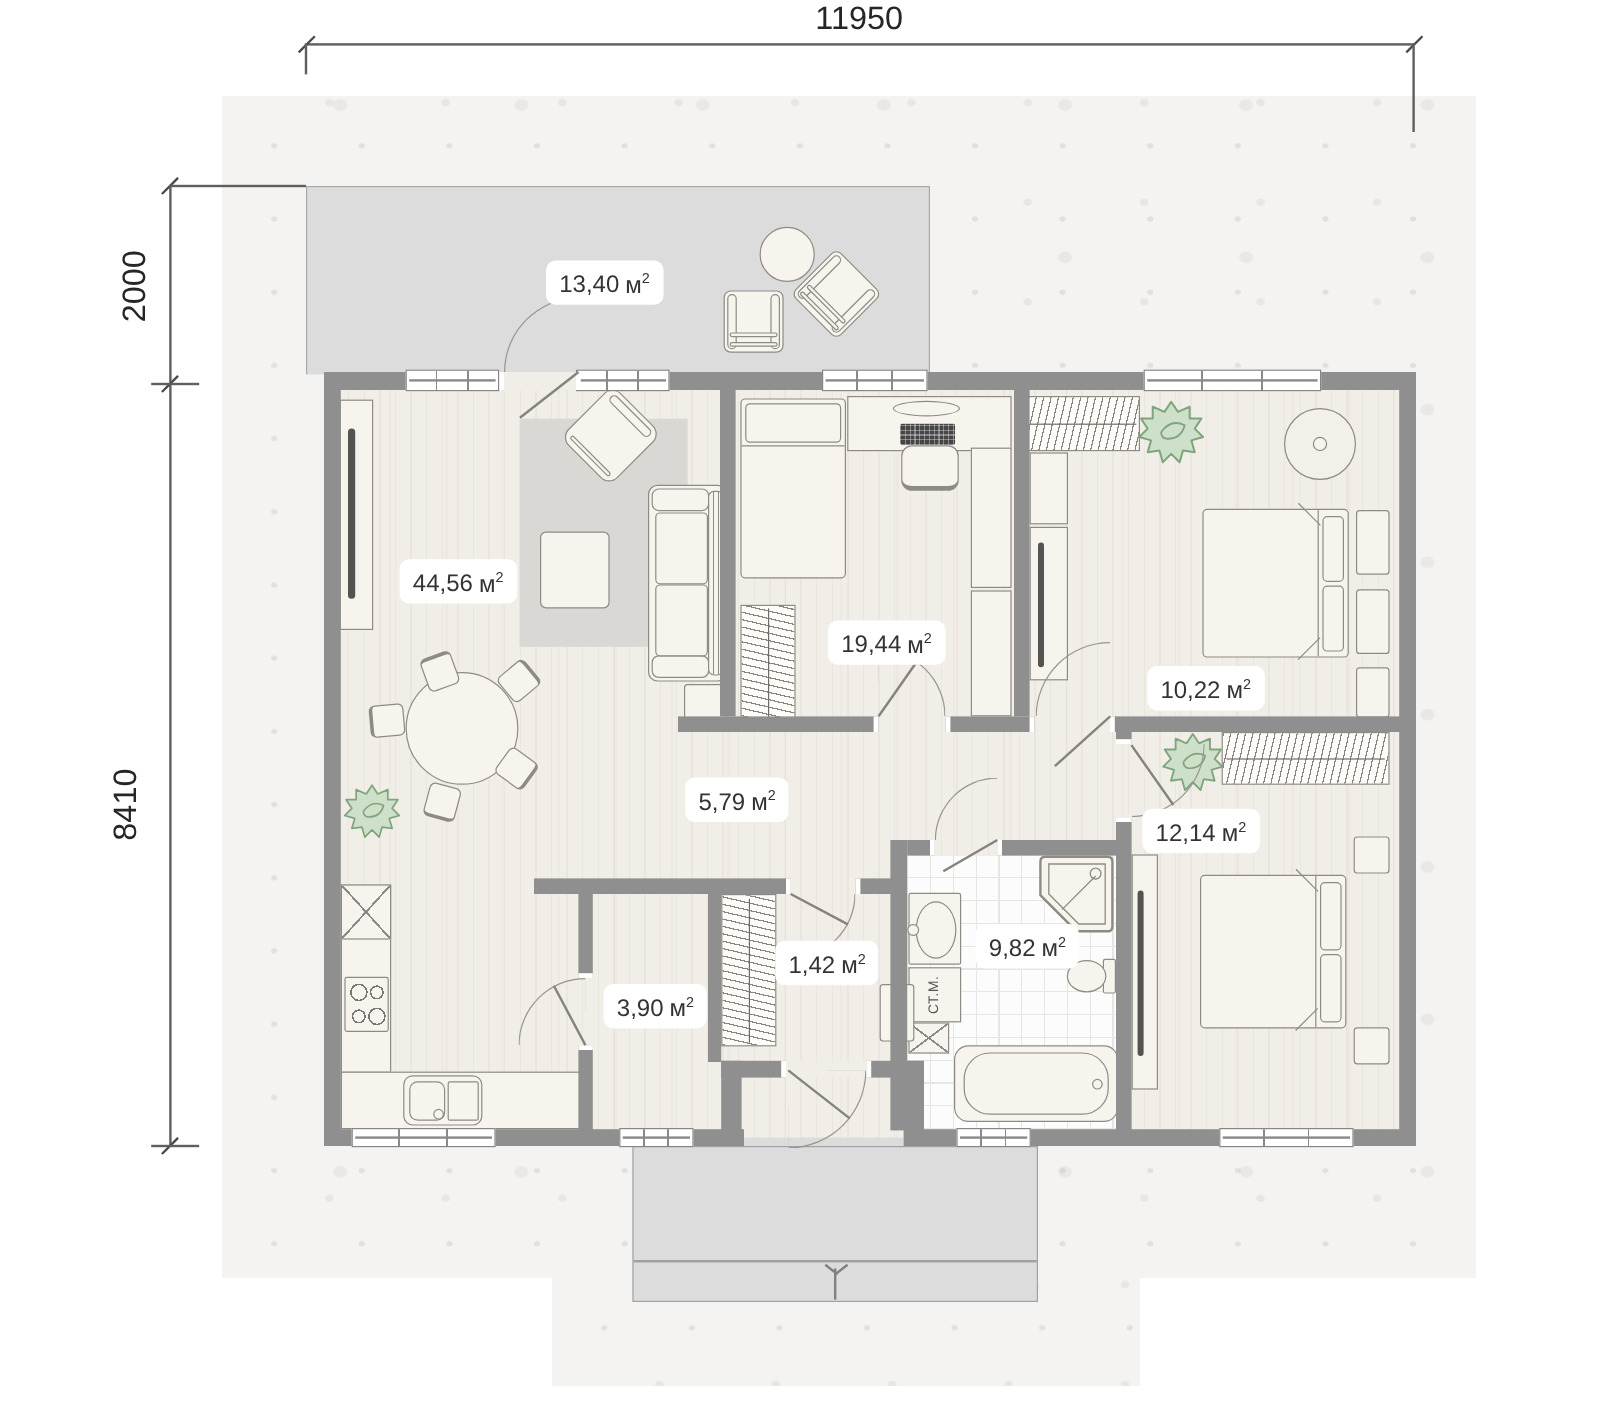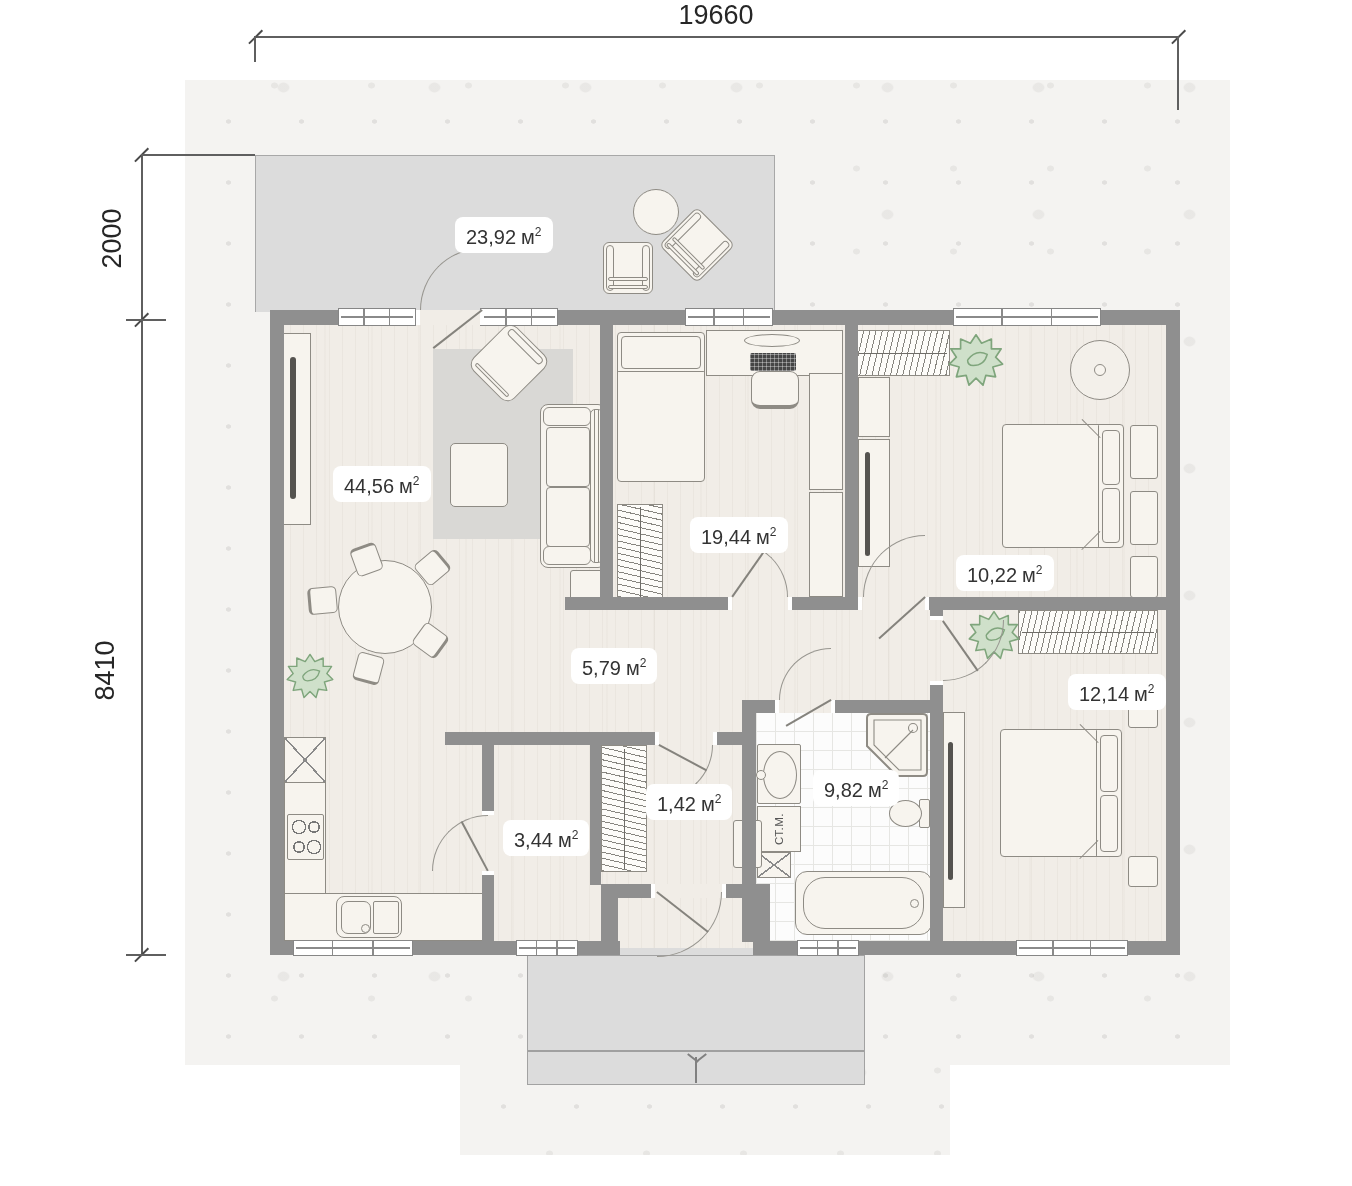"19660" div.dimtext { text: 19660 -> 11950 }
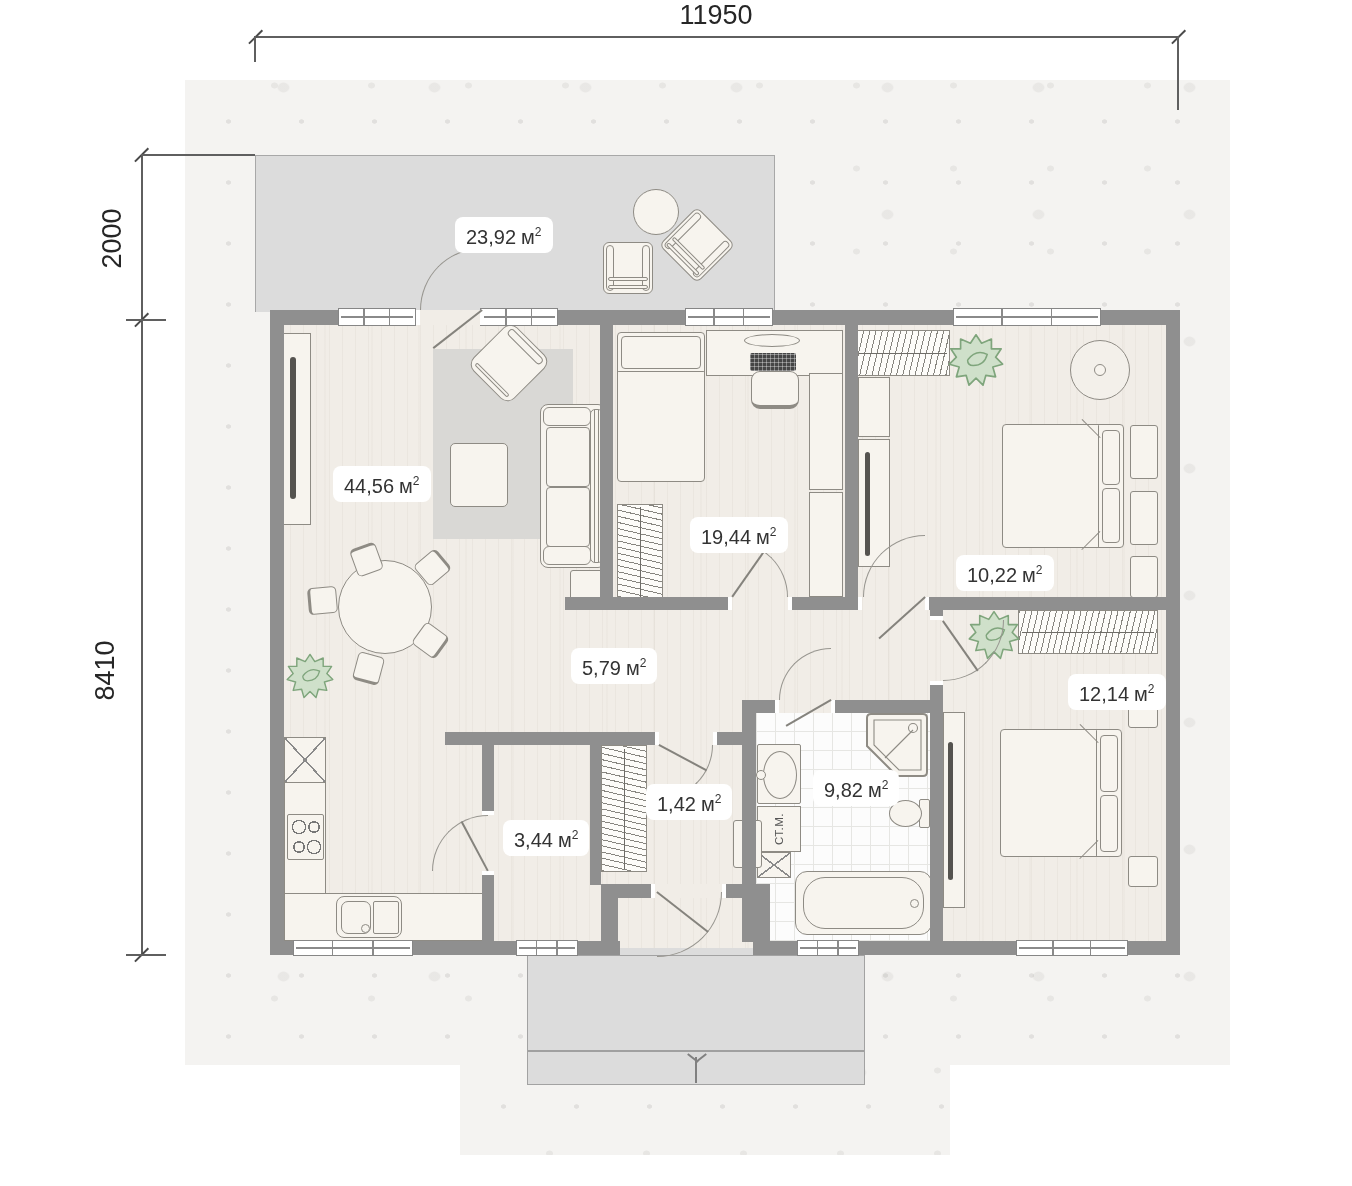"23,92" span { text: 23,92 -> 13,40 }
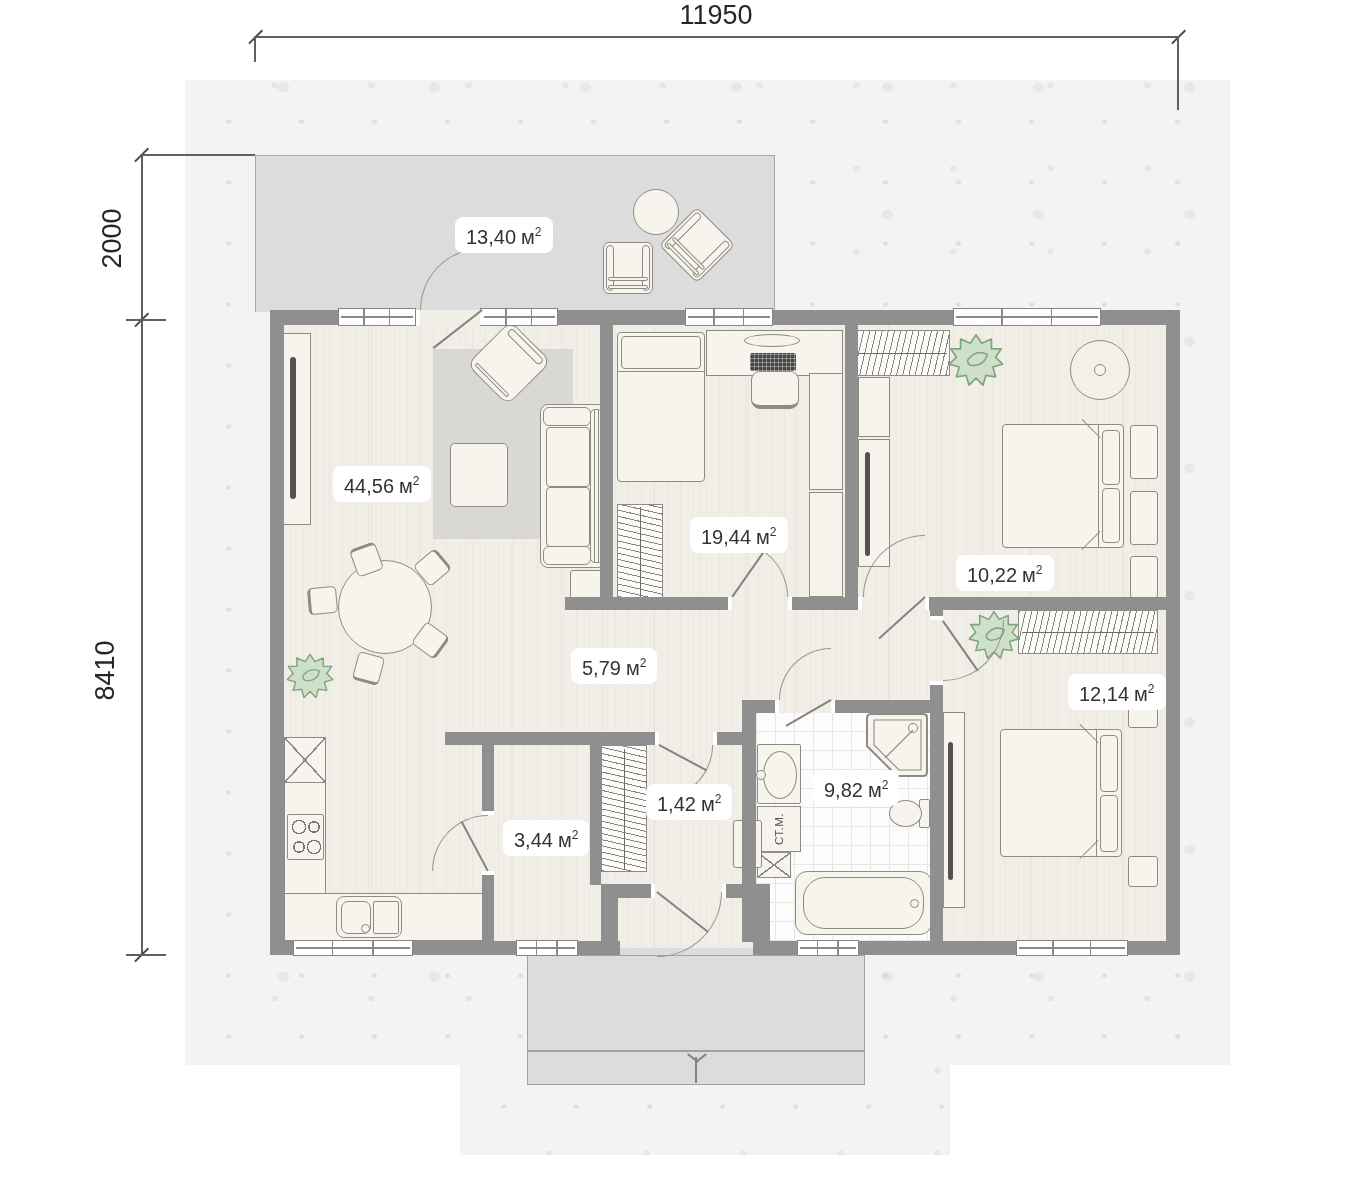"12,14 м2" div.pill { left: 1068px -> 952px }
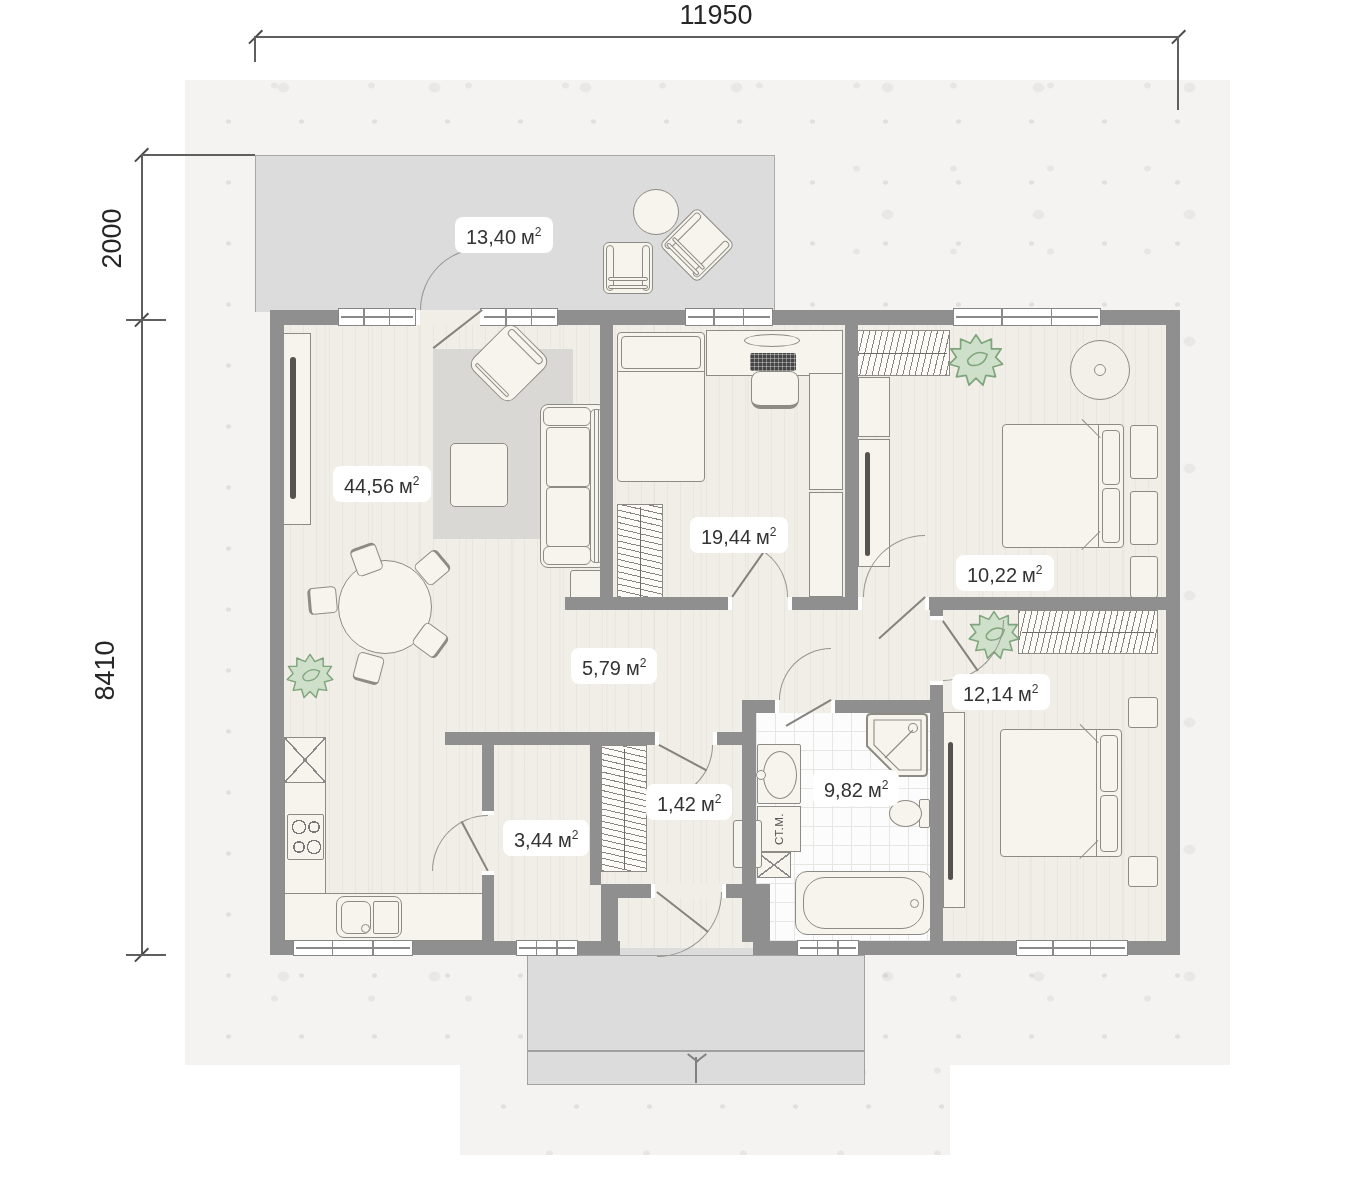"3,44" span { text: 3,44 -> 3,90 }
